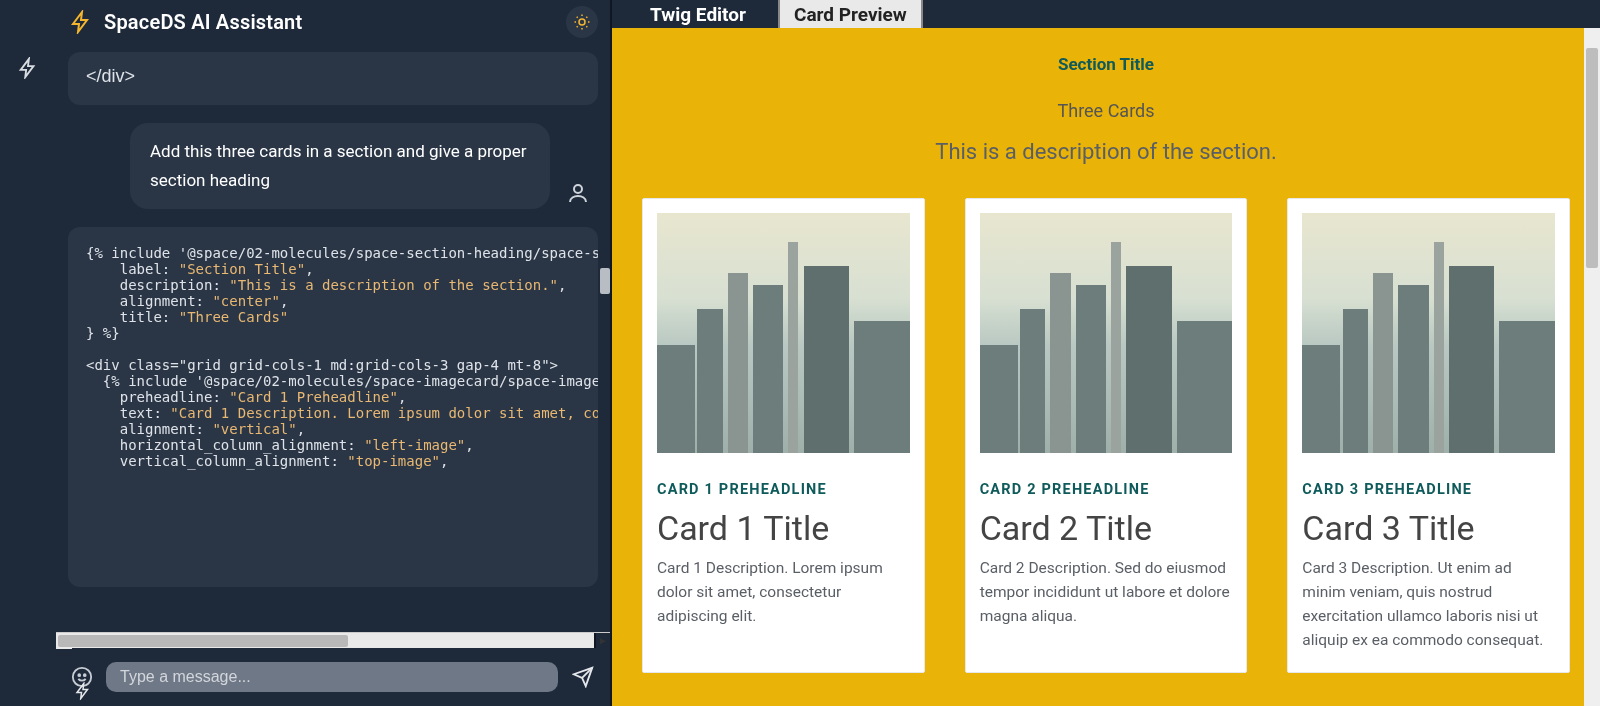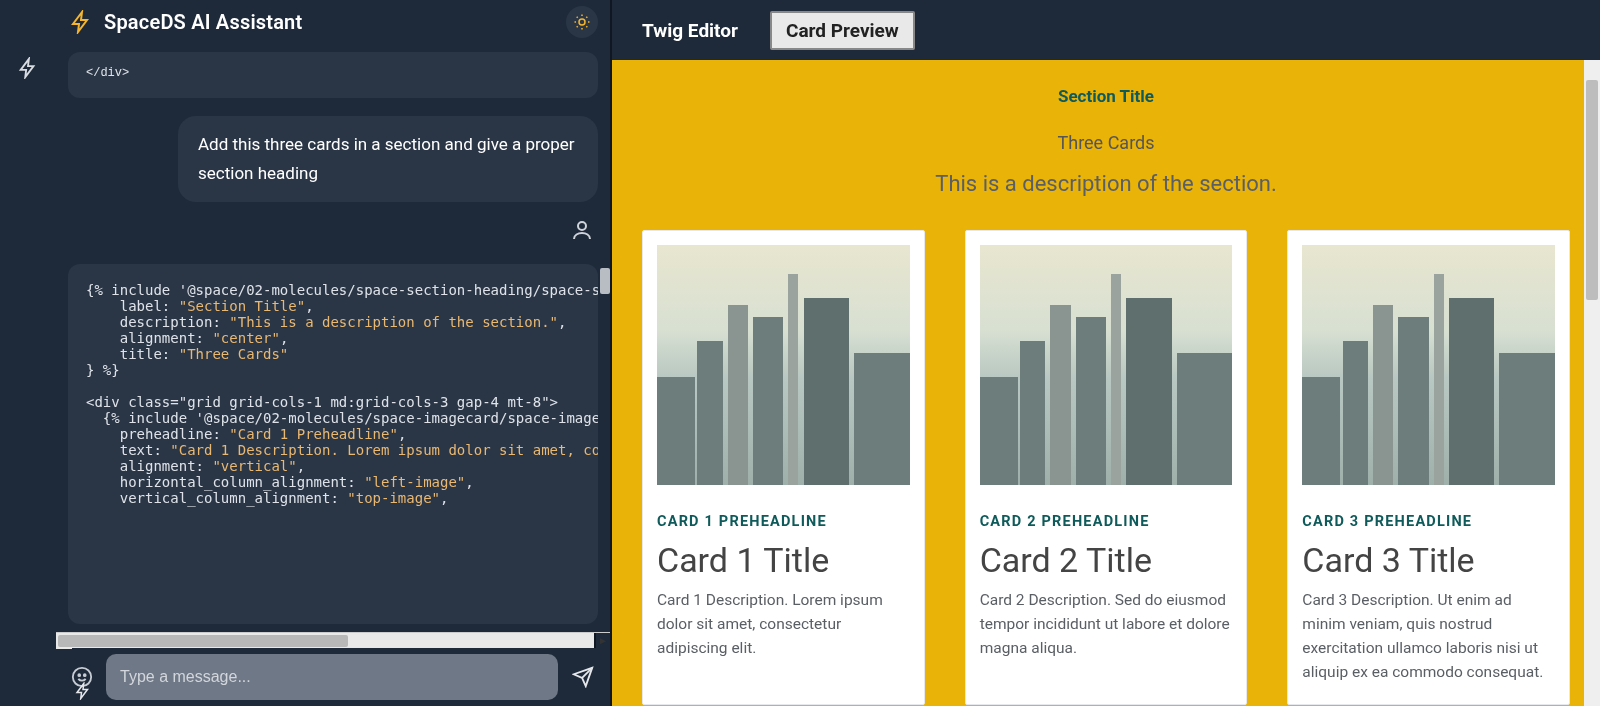"Twig Editor" .tabs { height: 60px -> 28px; margin-left: none -> 8px }
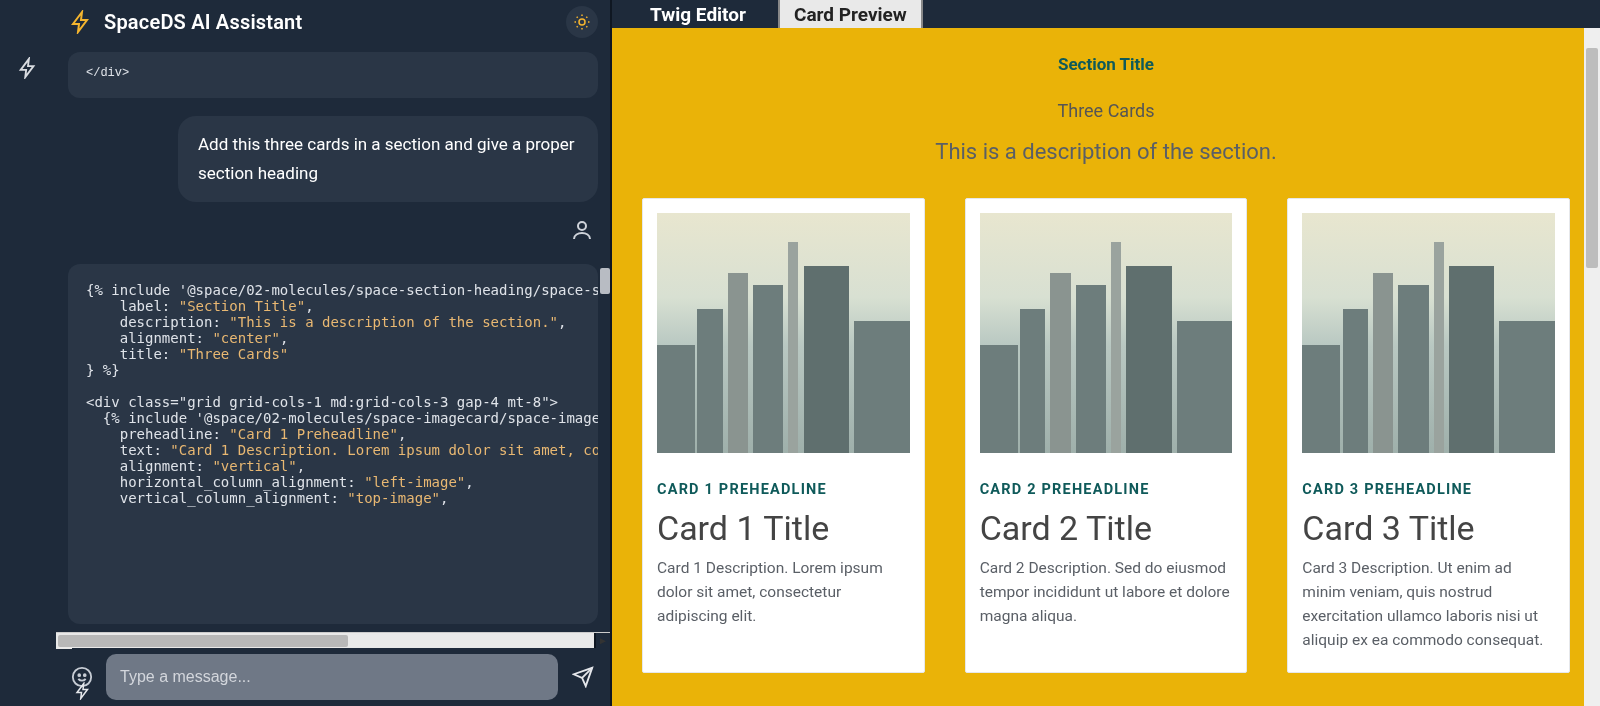"</div>" .code-bubble-top { font-family: Liberation Mono, monospace -> Liberation Sans, sans-serif; font-size: 12px -> 18px }
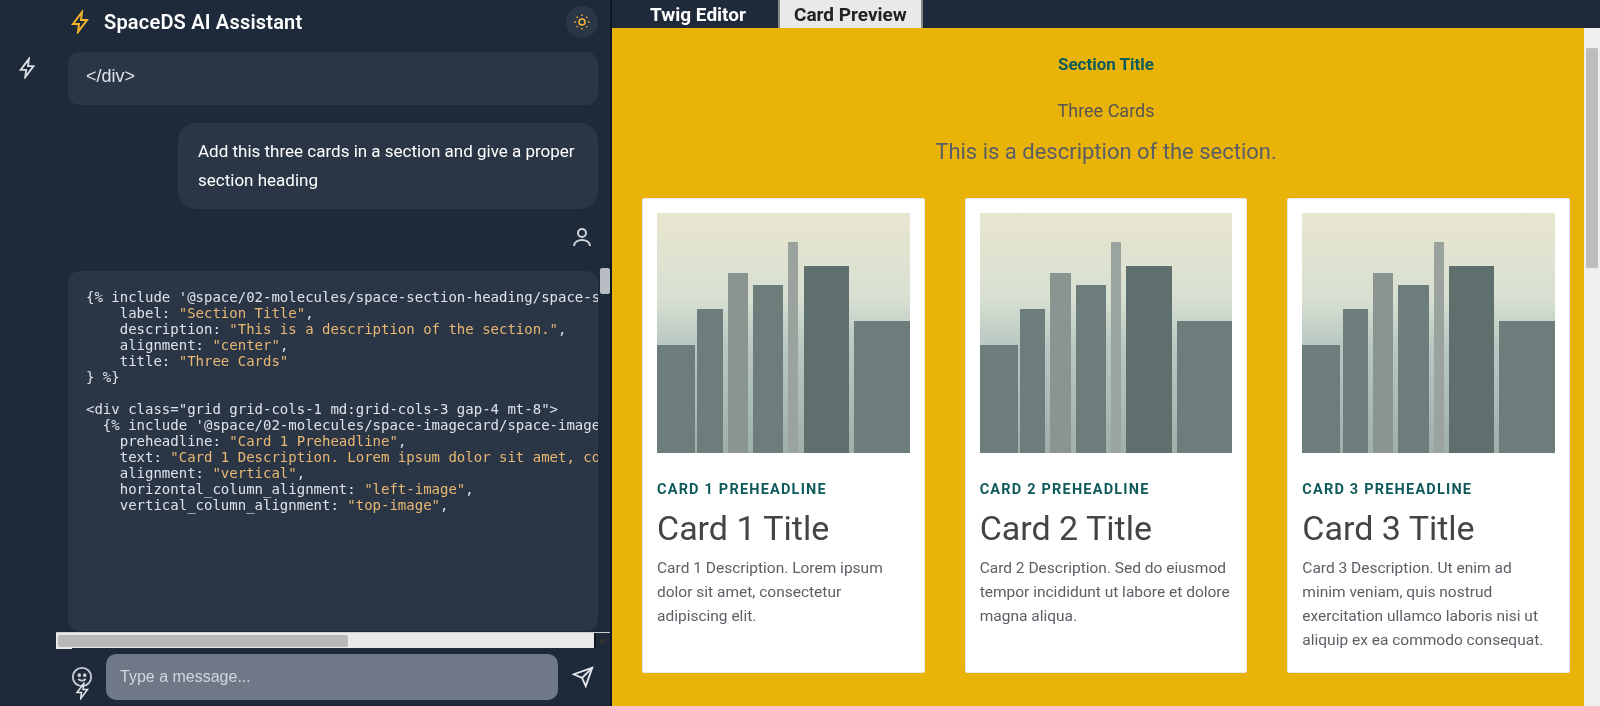"Add this three cards in" .user-row { flex-direction: column -> none }
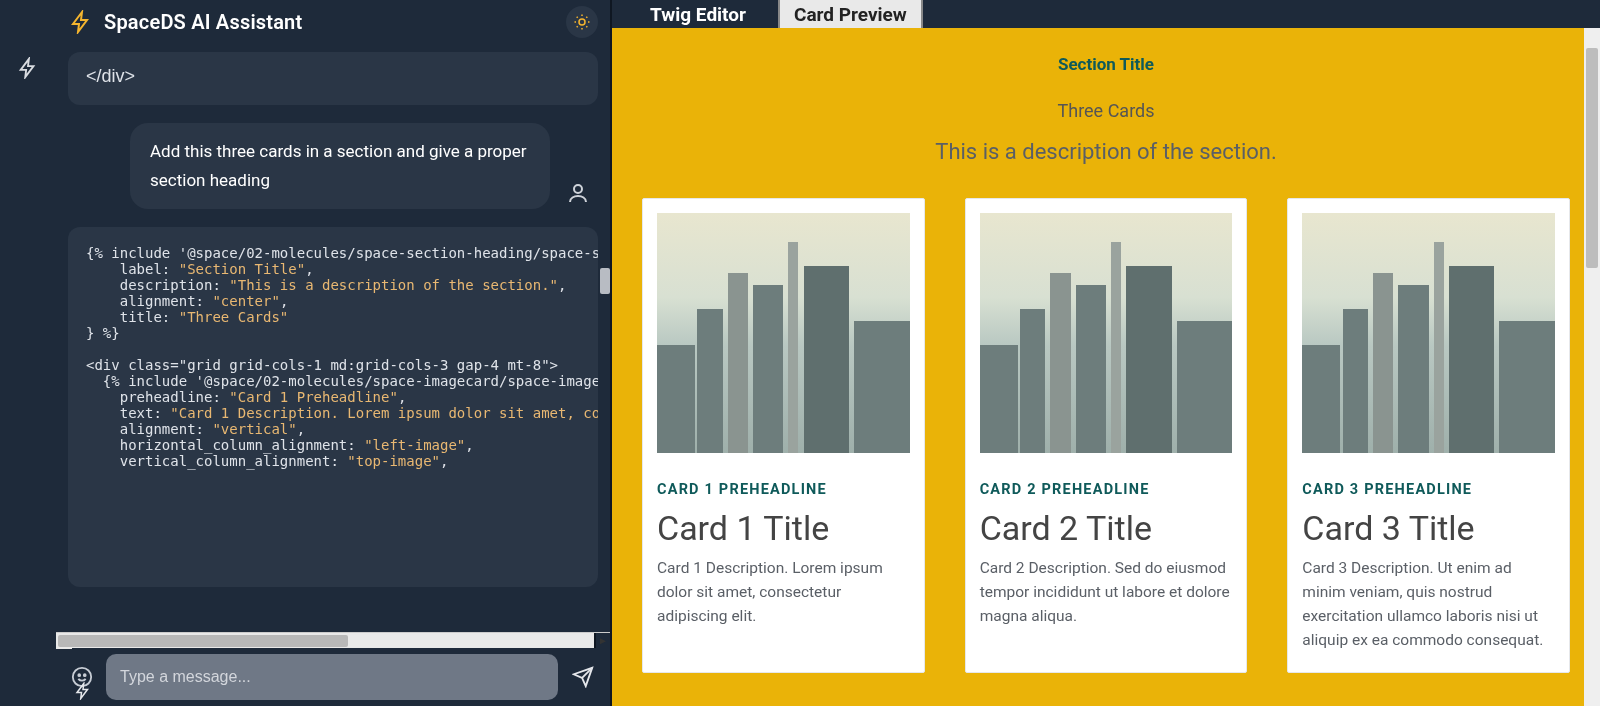"Type a message..." .chat-input { height: 46px -> 30px }
